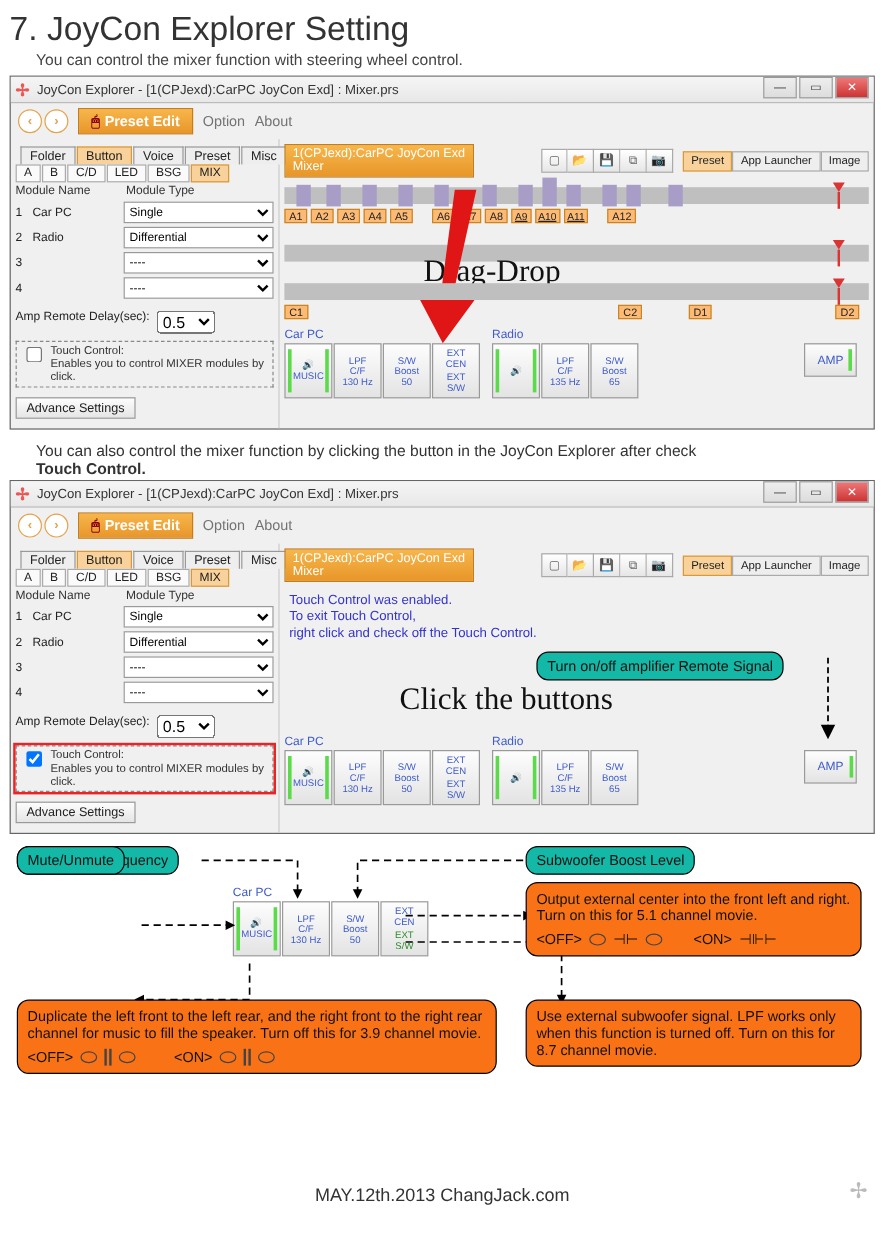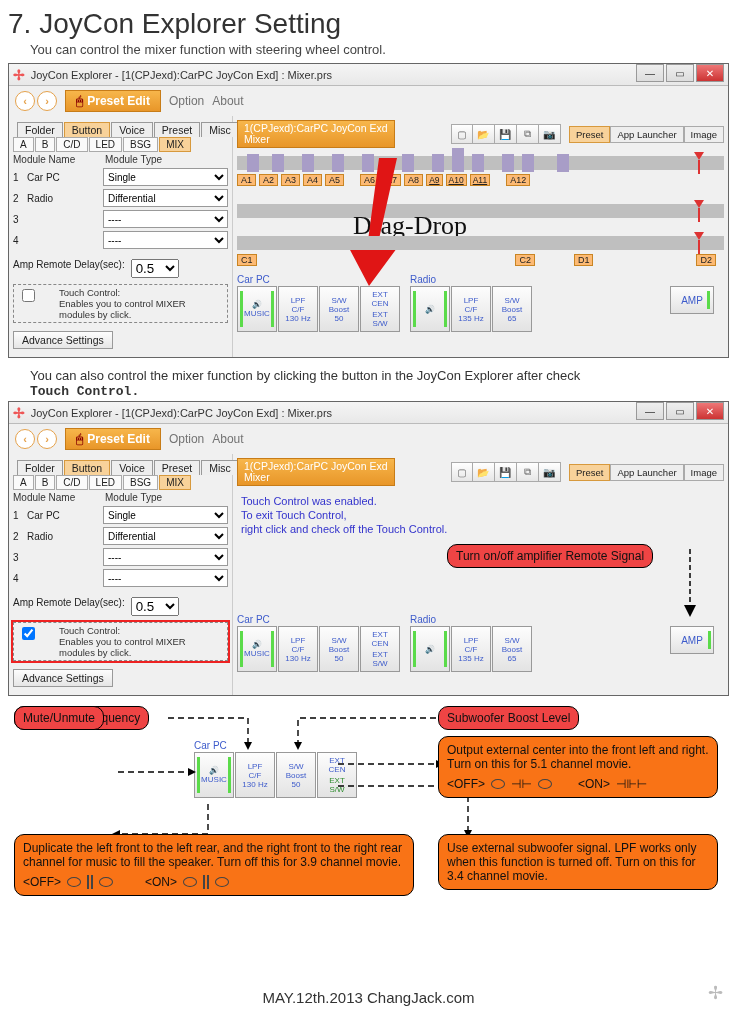"Touch Control:" .touch-box { gap: 21px -> 4px }
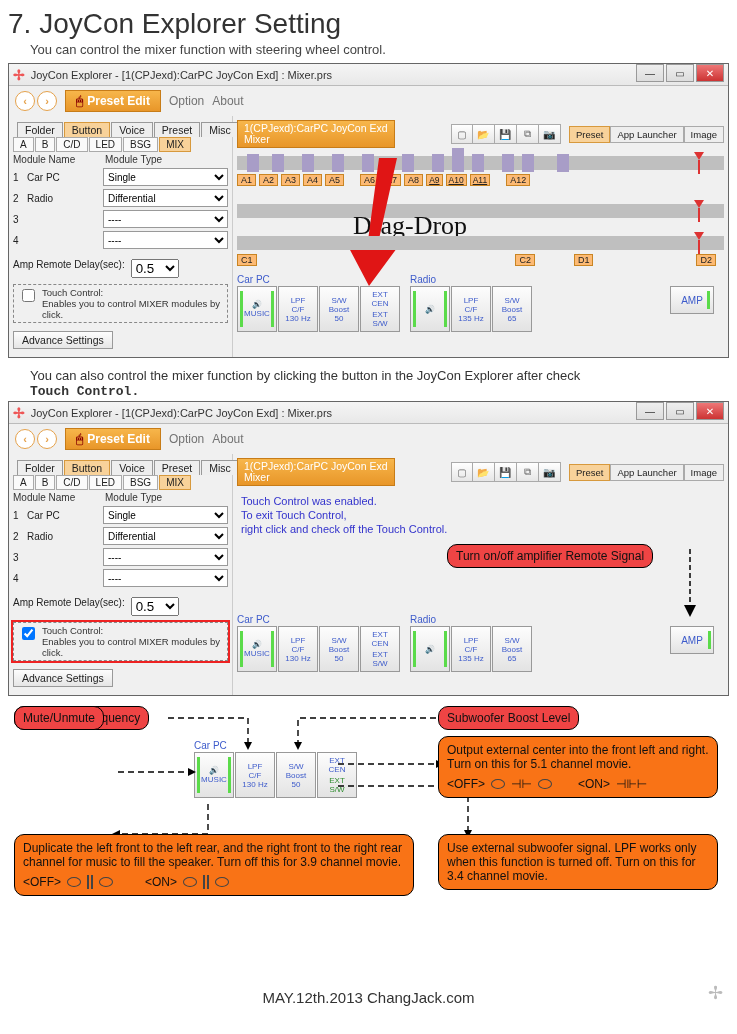"Touch Control." .midtext b { font-family: Liberation Mono, monospace -> none }
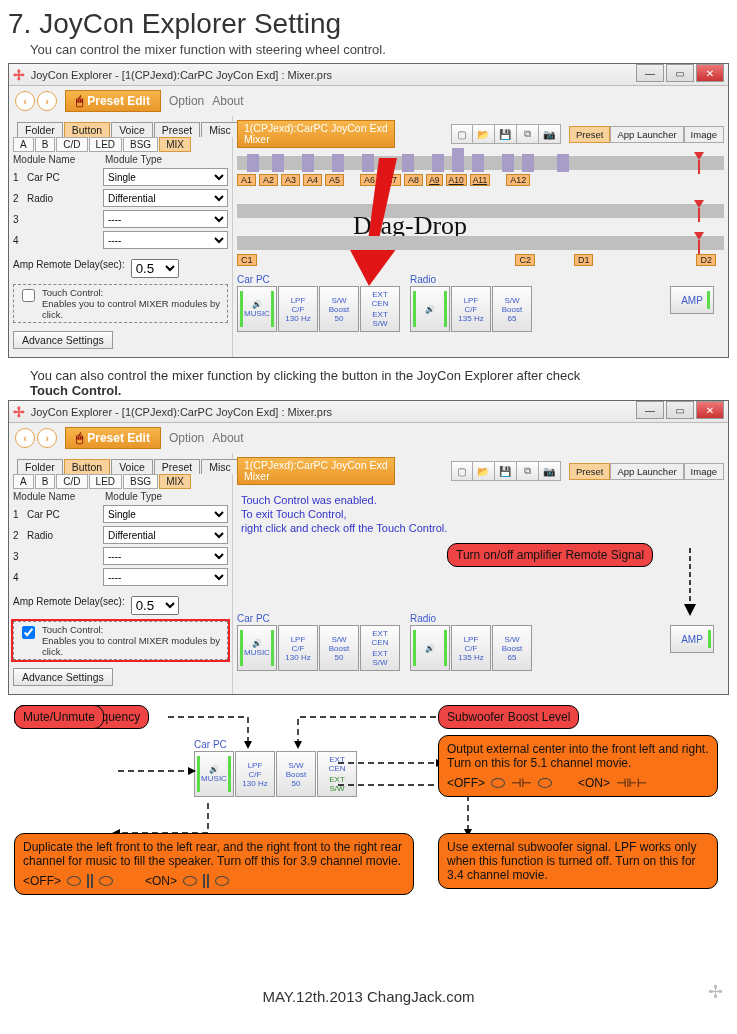"Turn on/off amplifier Remote Signal" .bubble { background: #ef4444 -> #14b8a6 }
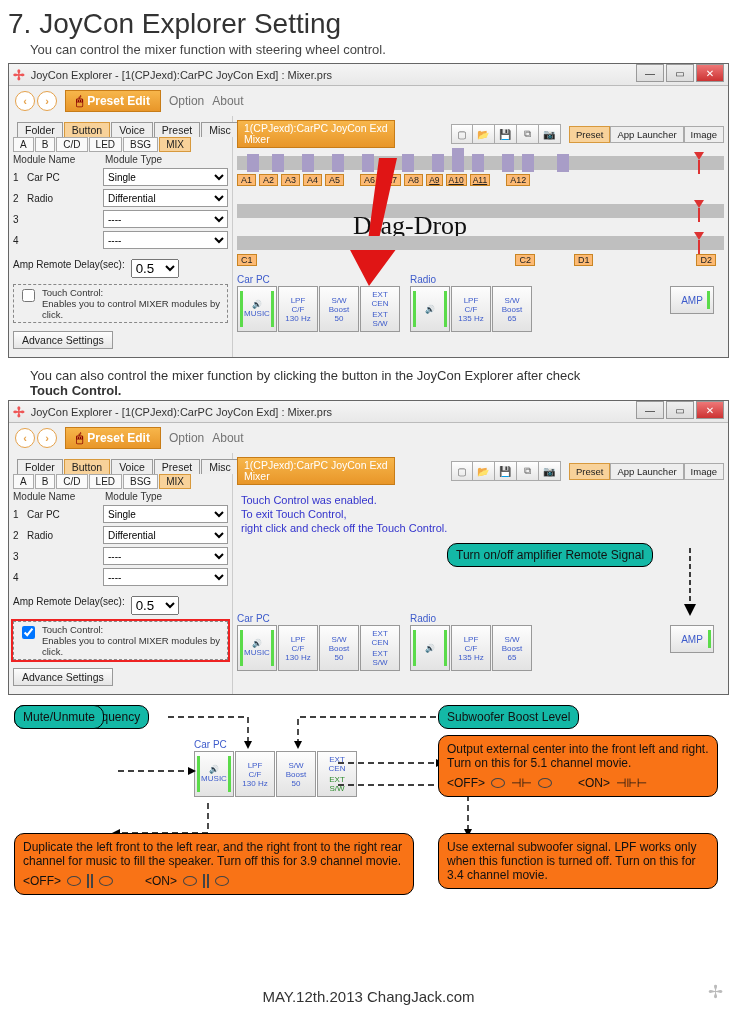"Click the buttons" div.big-label { html: none -> <div>Click the buttons</div> }
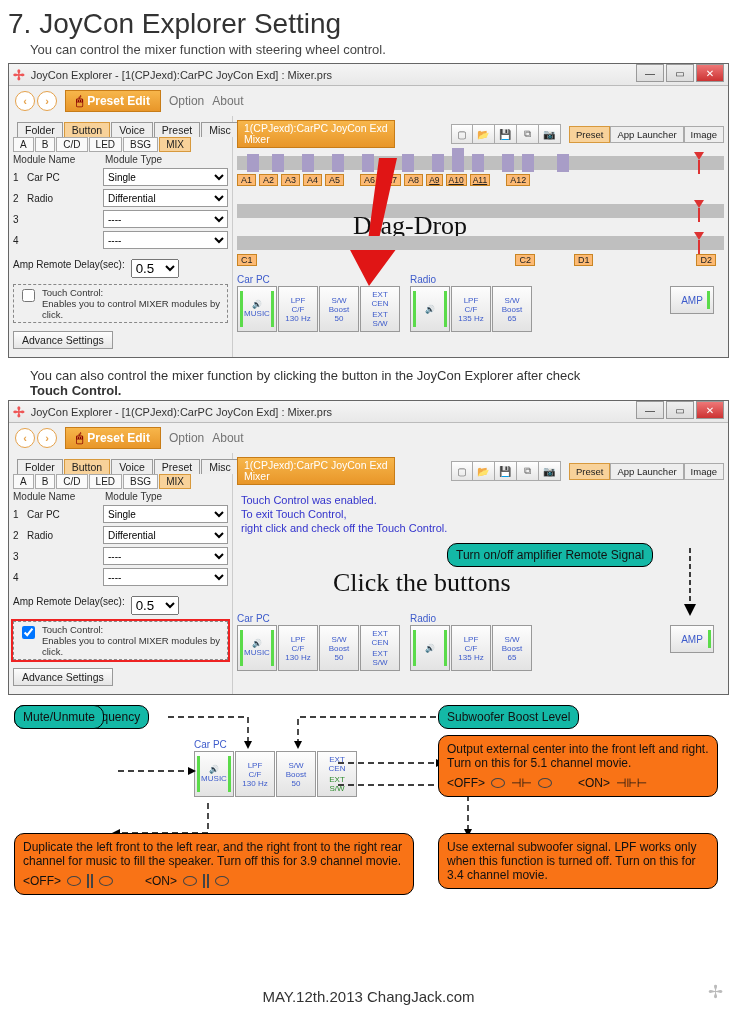"Use external subwoofer signal. LPF" span { text: 3.4 -> 8.7 }
